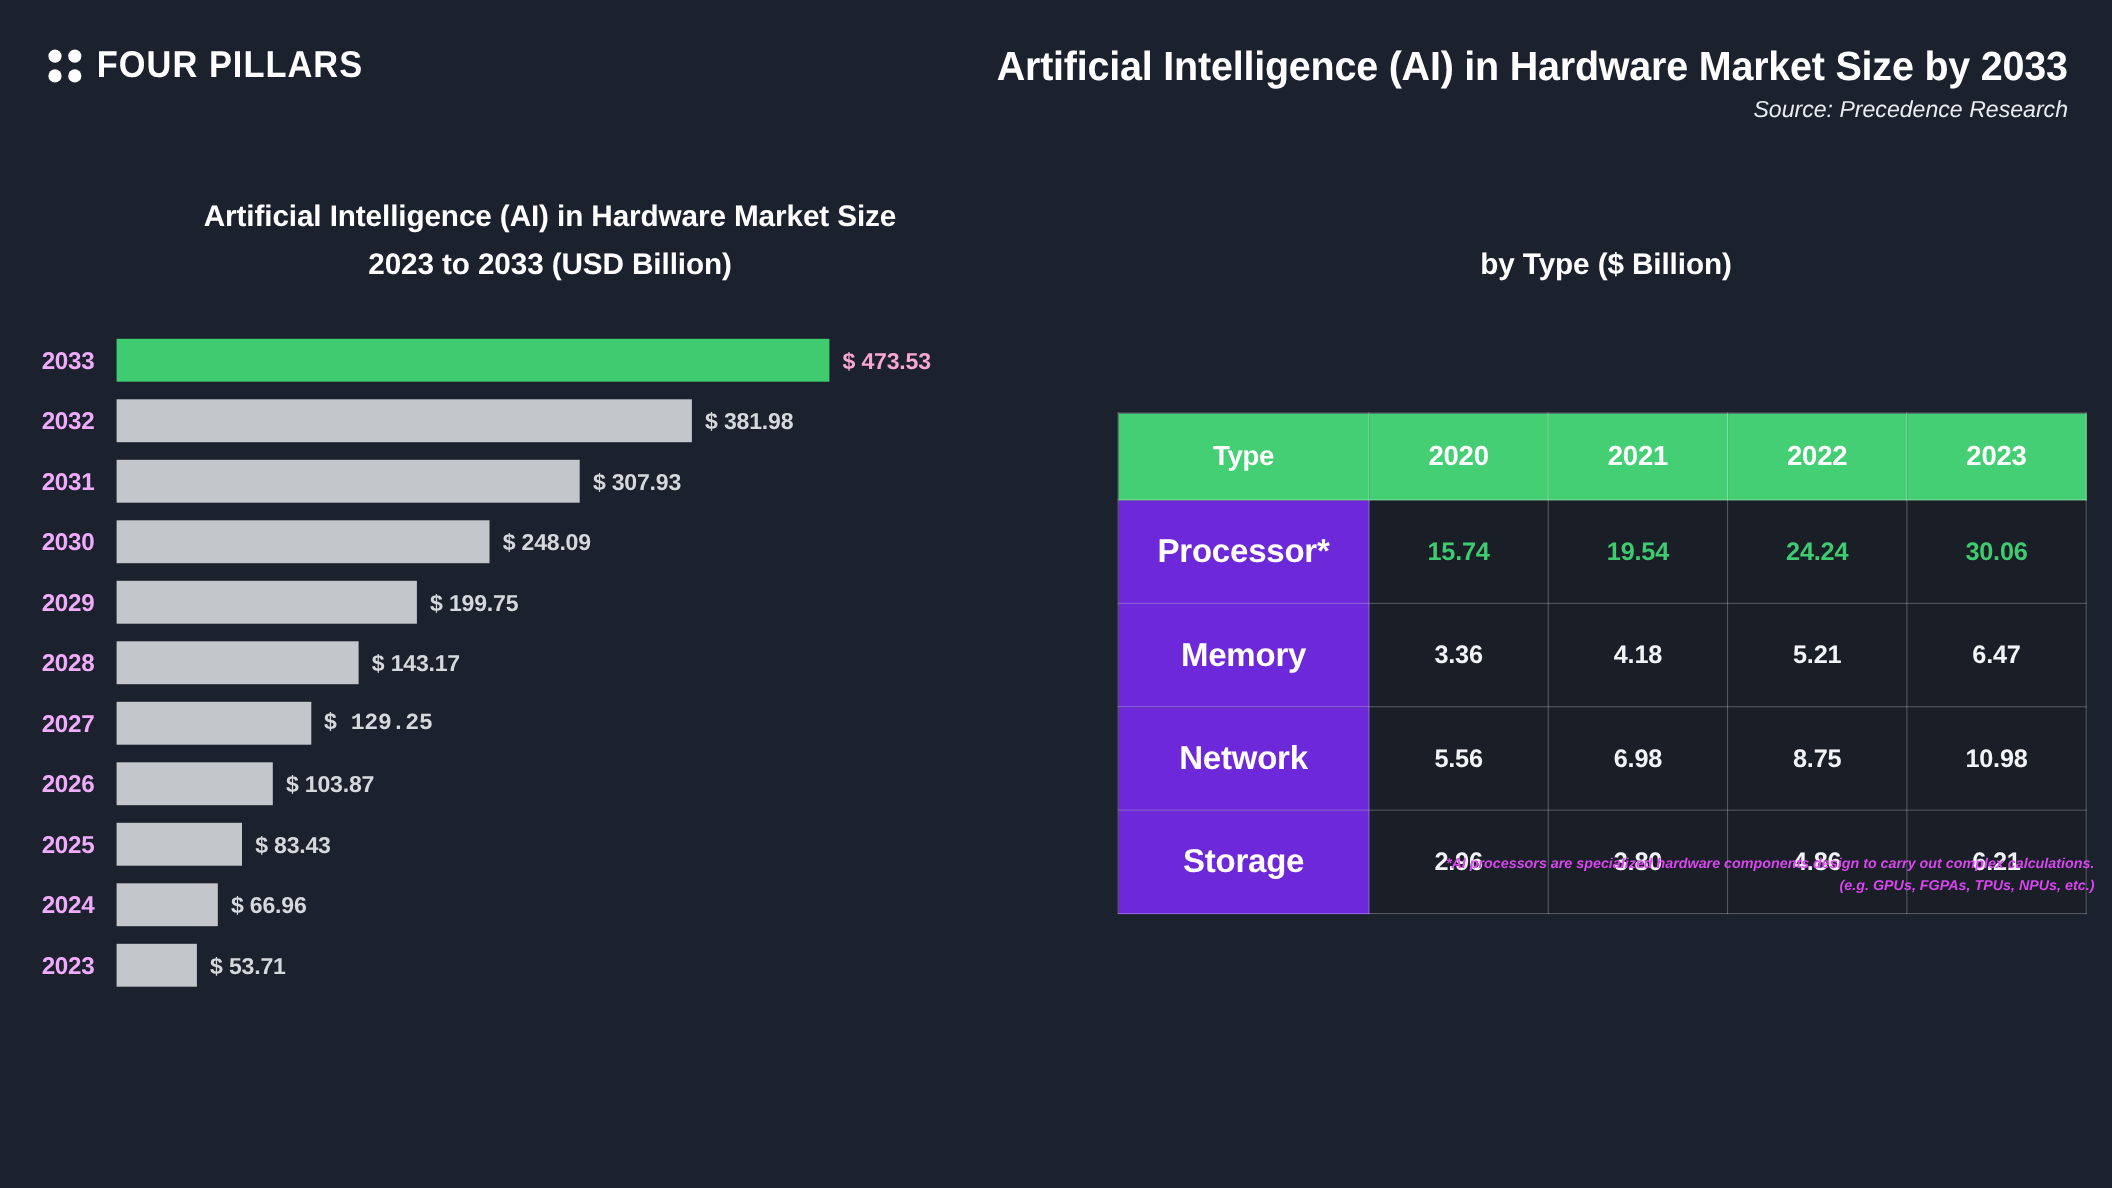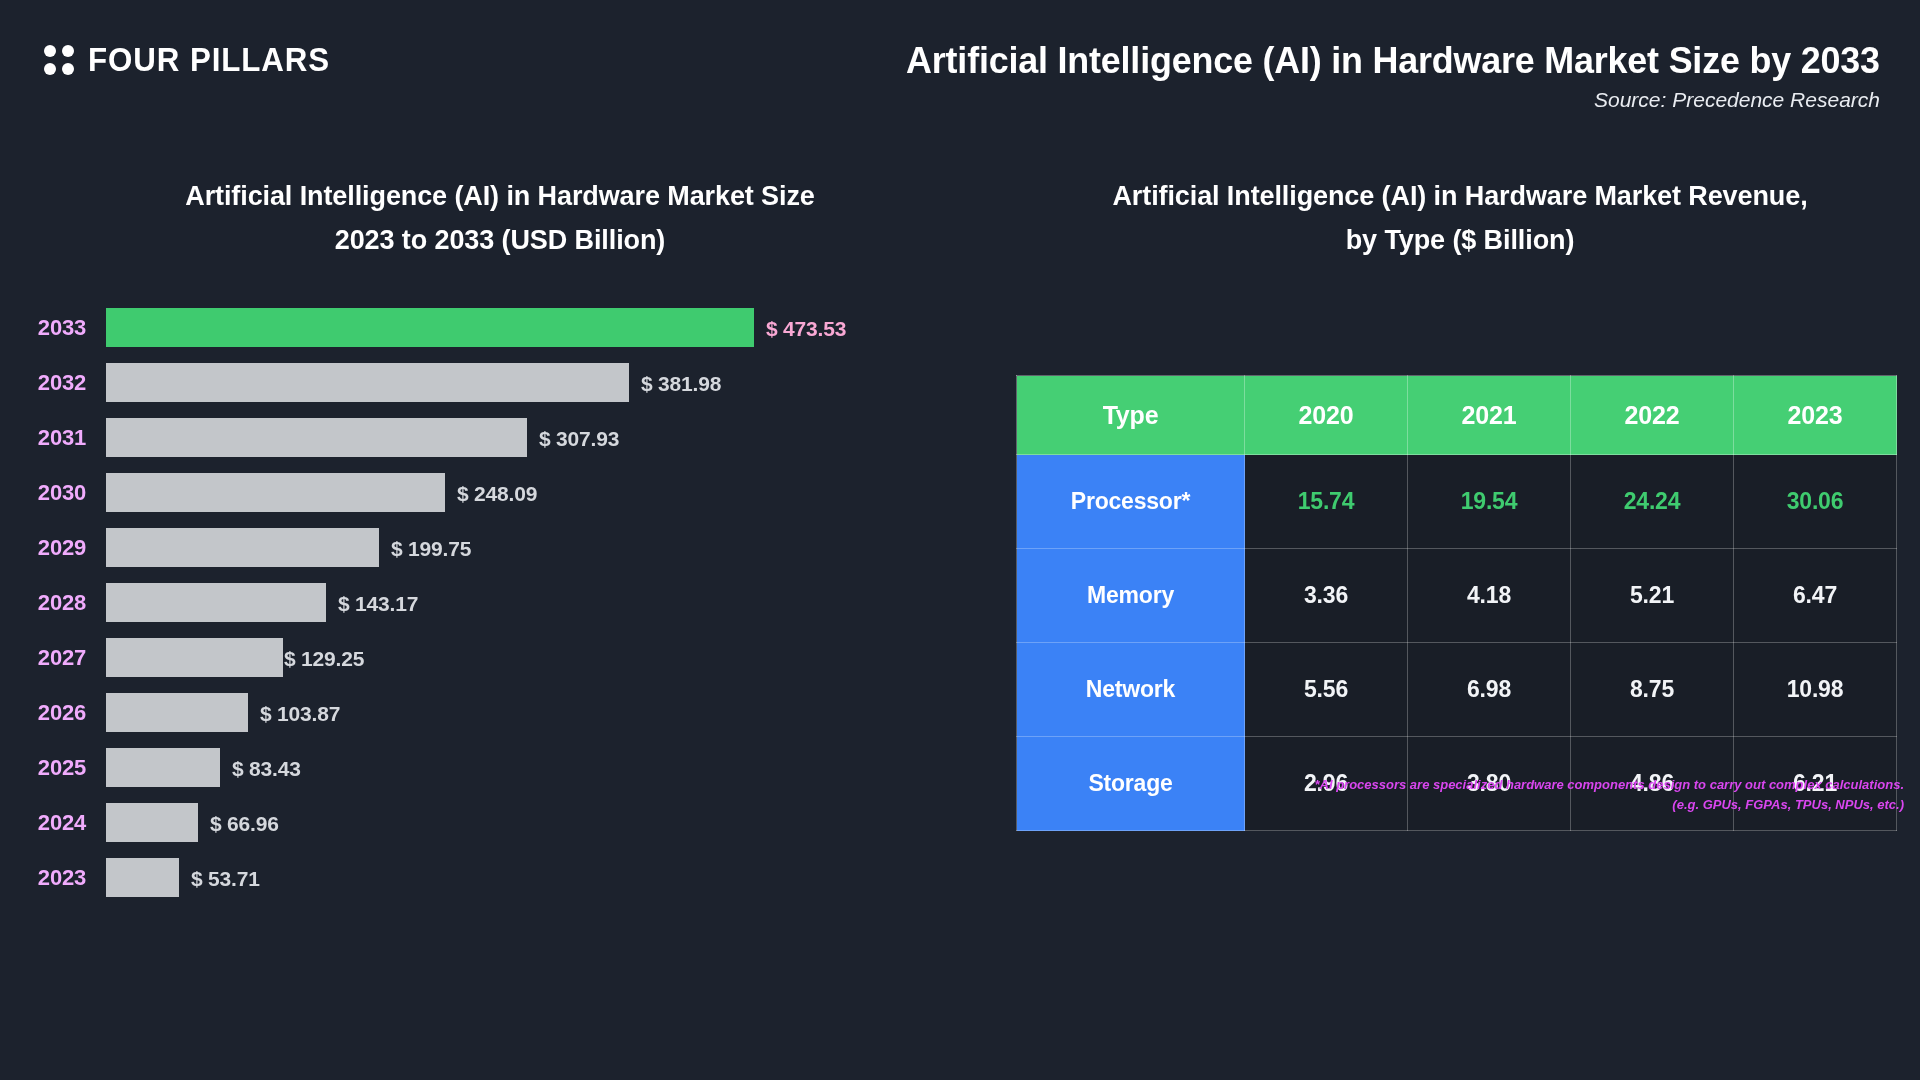"Artificial Intelligence (AI) in Hardware Market Revenue," span { html: <span>Artificial Intelligence (AI) in Hardware Market Revenue,</span> -> none }
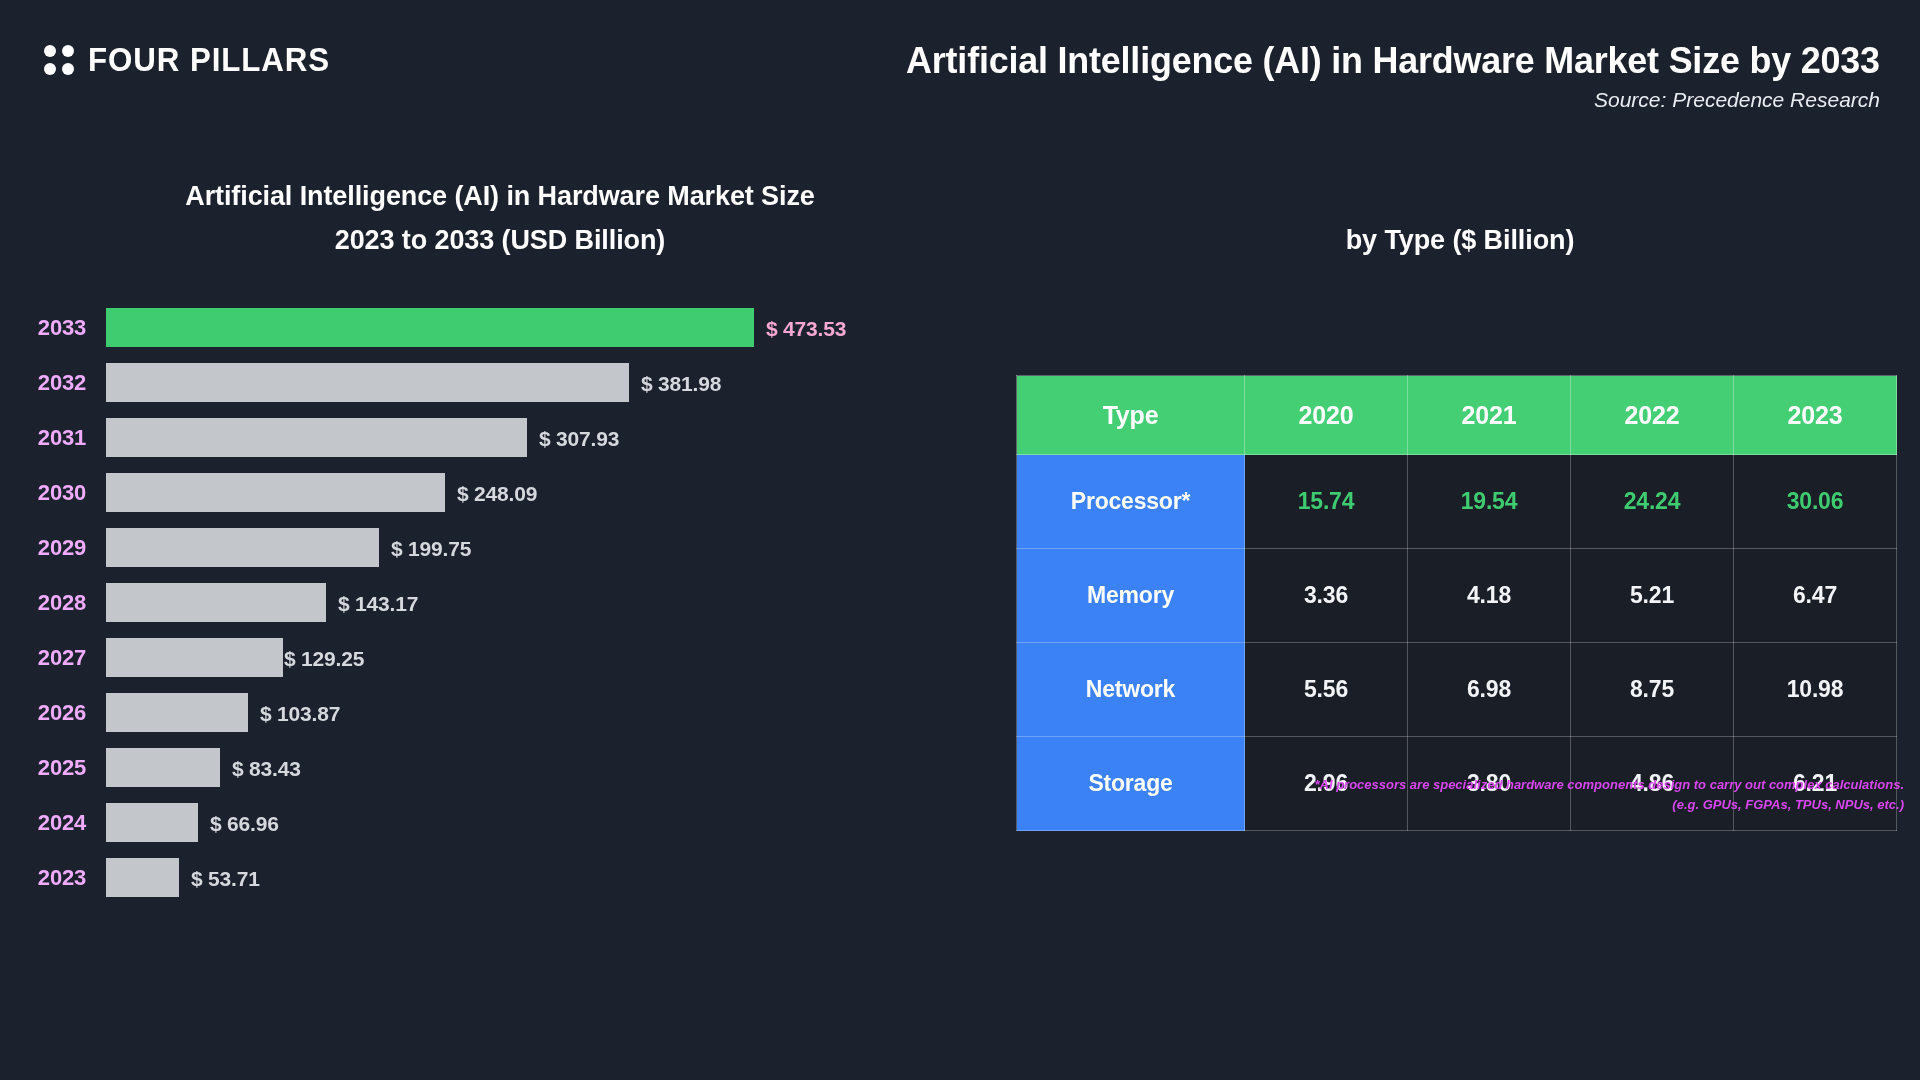"Processor*" table.rev td.rowhead { background: #3b82f6 -> #6d28d9; font-size: 23px -> 30px }
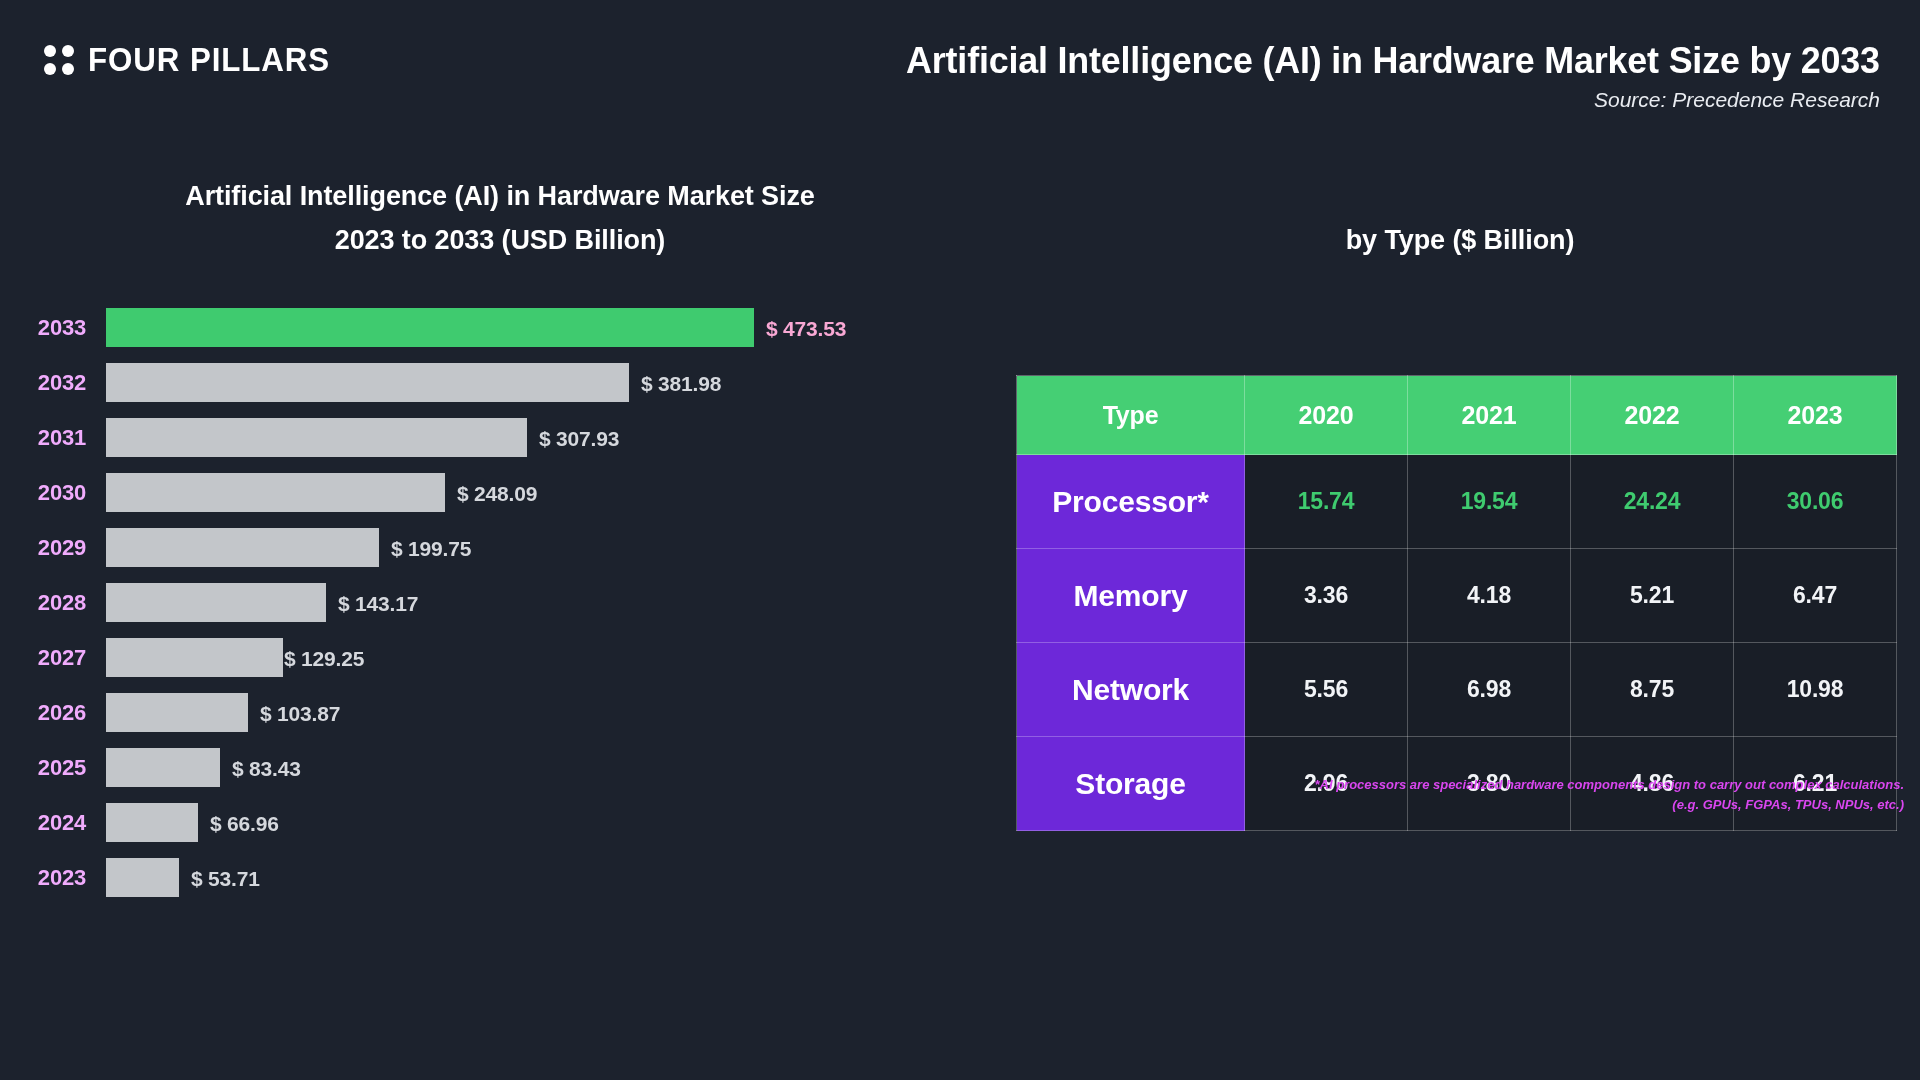"$ 129.25" div.bar-val { font-family: none -> Liberation Mono, monospace; left: 178px -> 188px }
